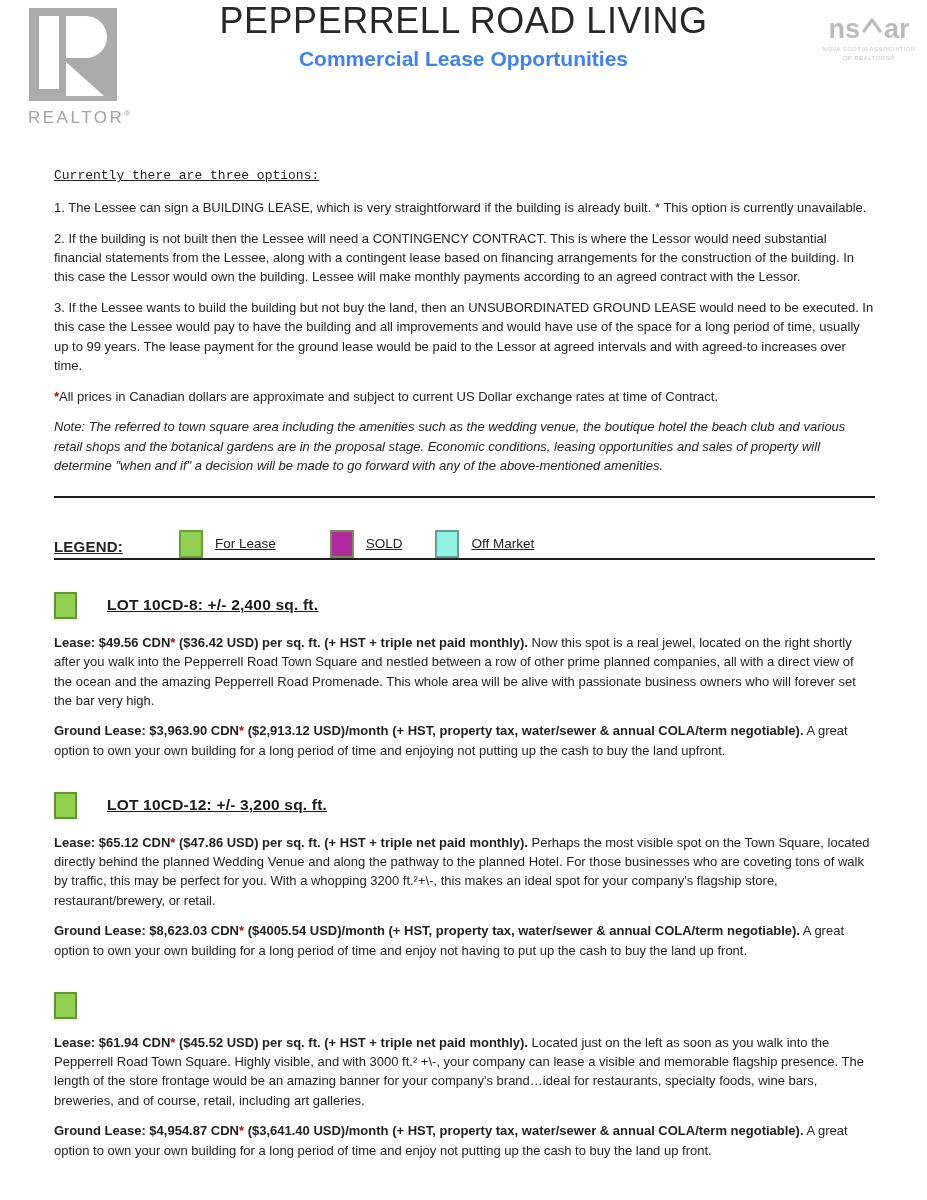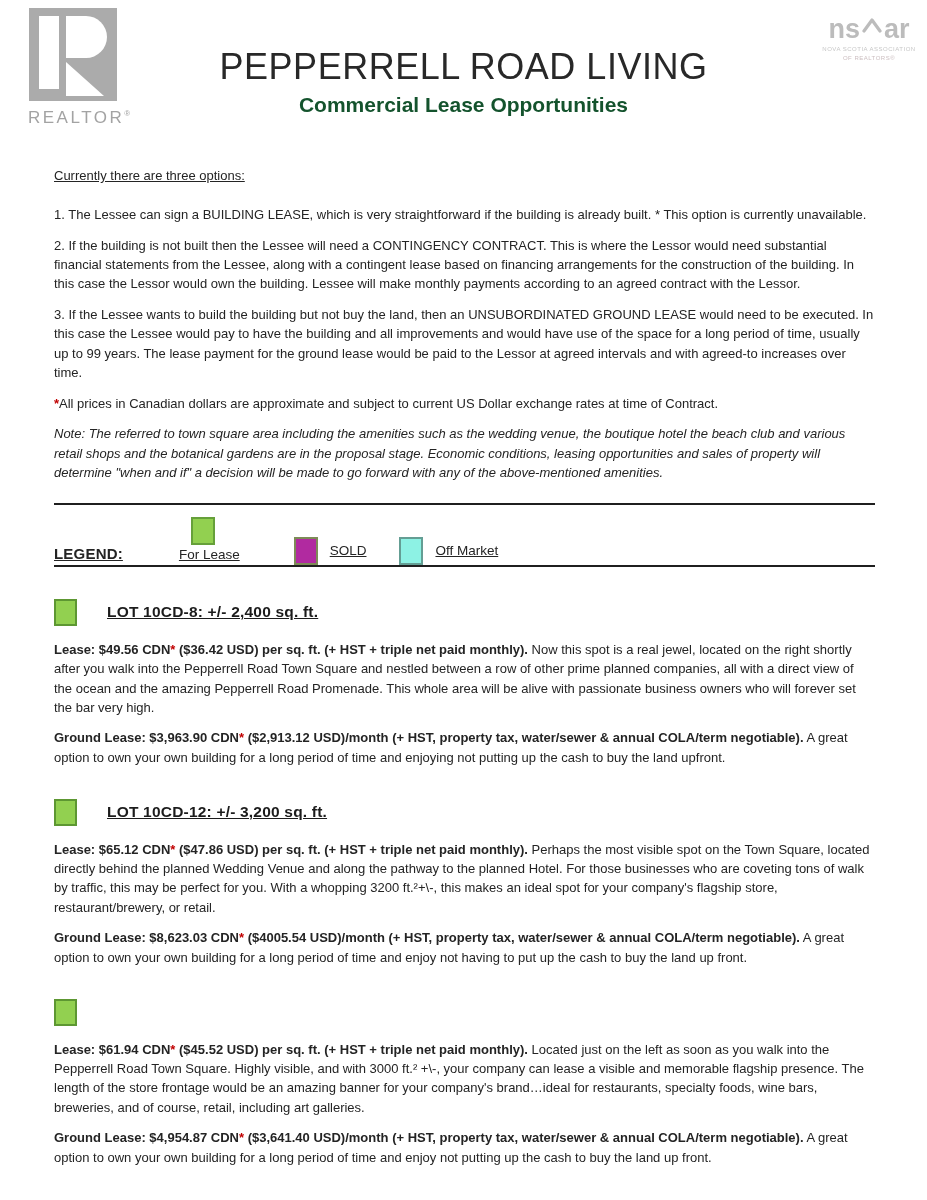"PEPPERRELL ROAD LIVING" .page-title { padding-top: 46px -> none }
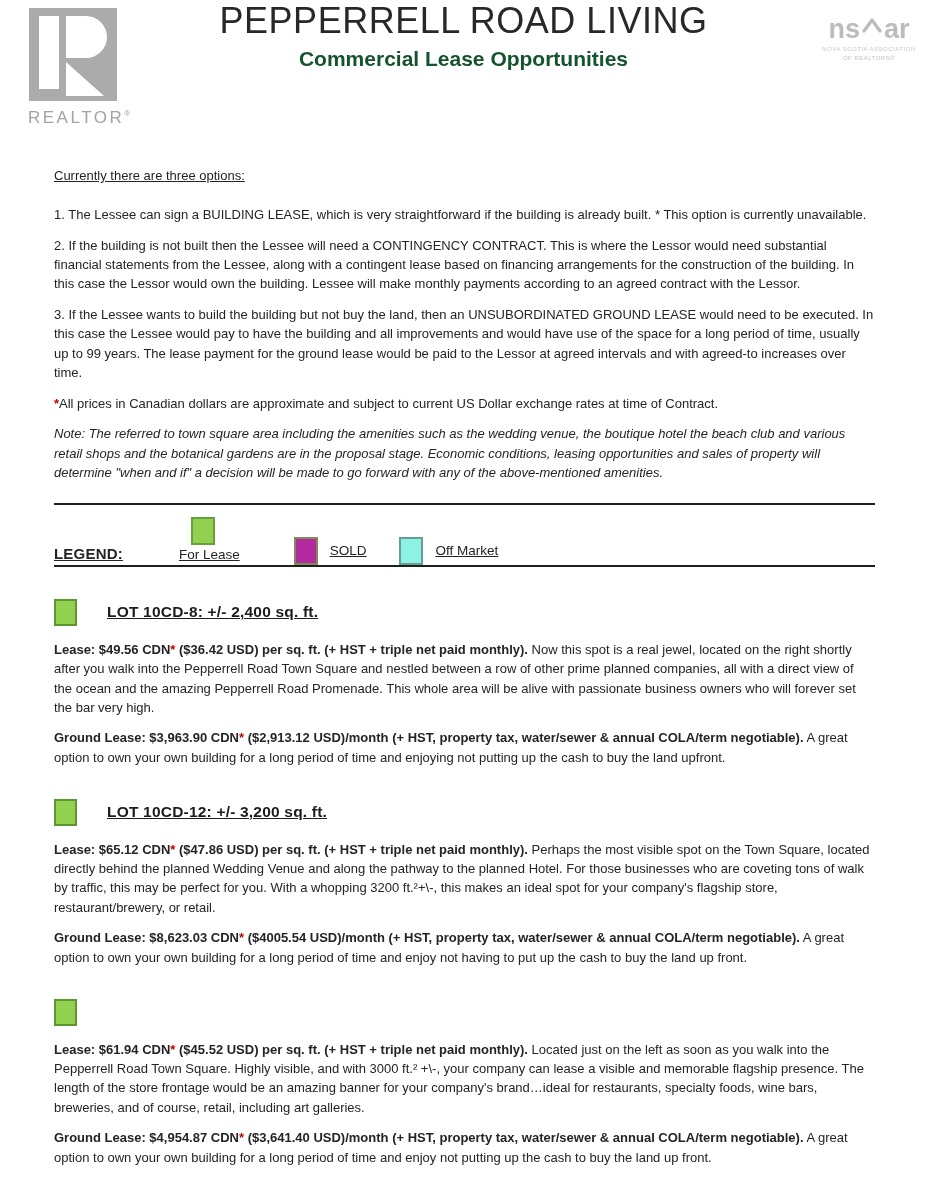"Commercial Lease Opportunities" .page-subtitle { color: #14532d -> #3b82f6 }
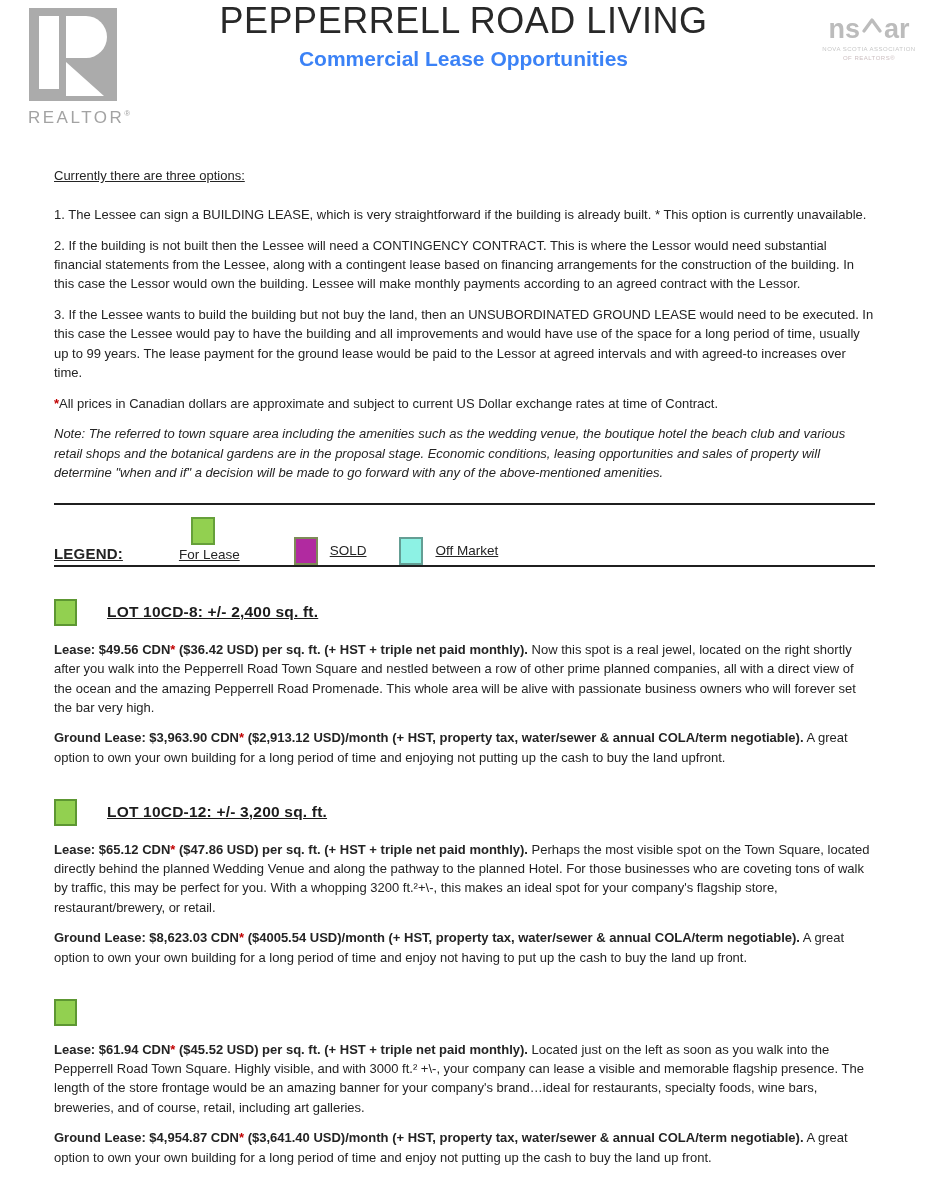"Currently there are three options:" .intro-heading { font-family: none -> Liberation Mono, monospace; margin: 8px 0 20px -> 8px 0 13px }
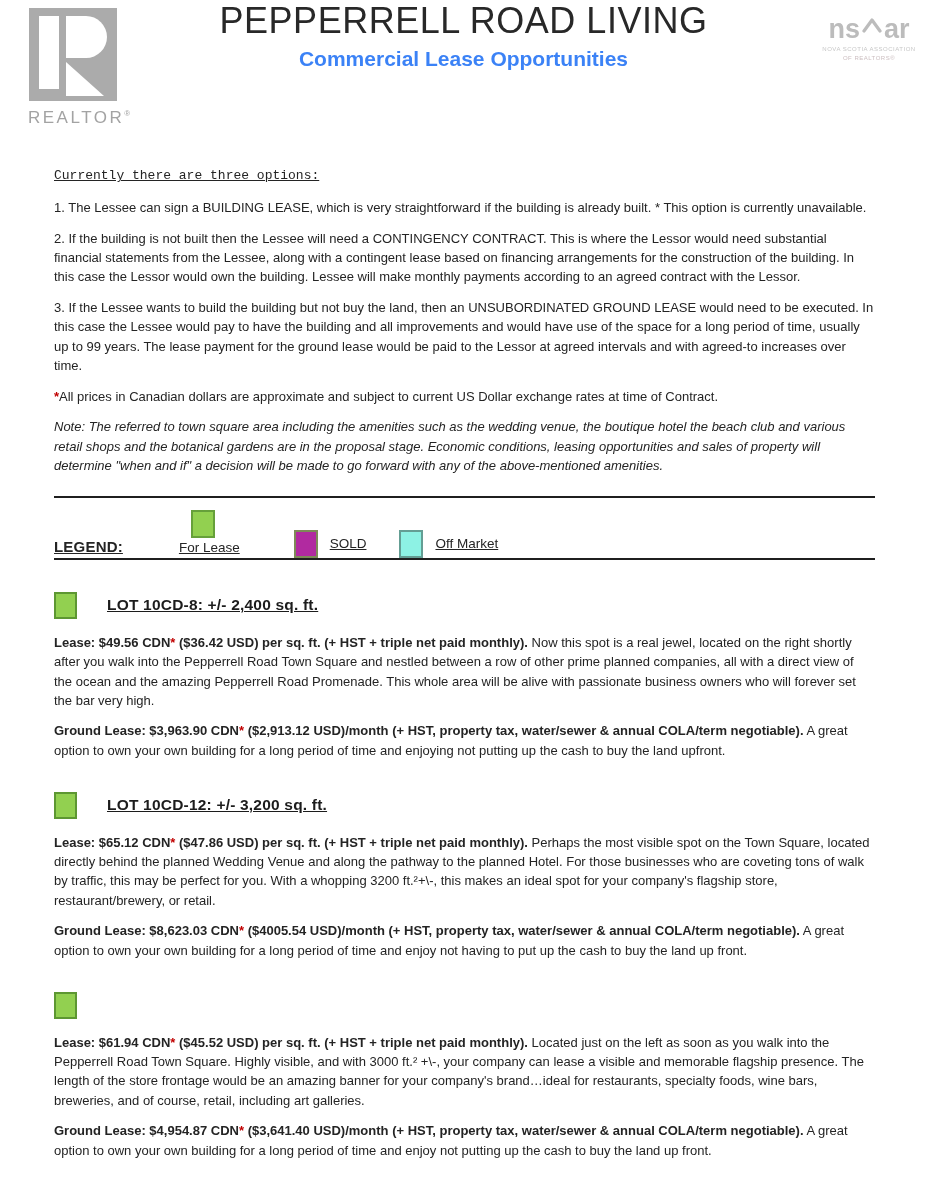"For Lease" .li-0 { flex-direction: column -> none }
